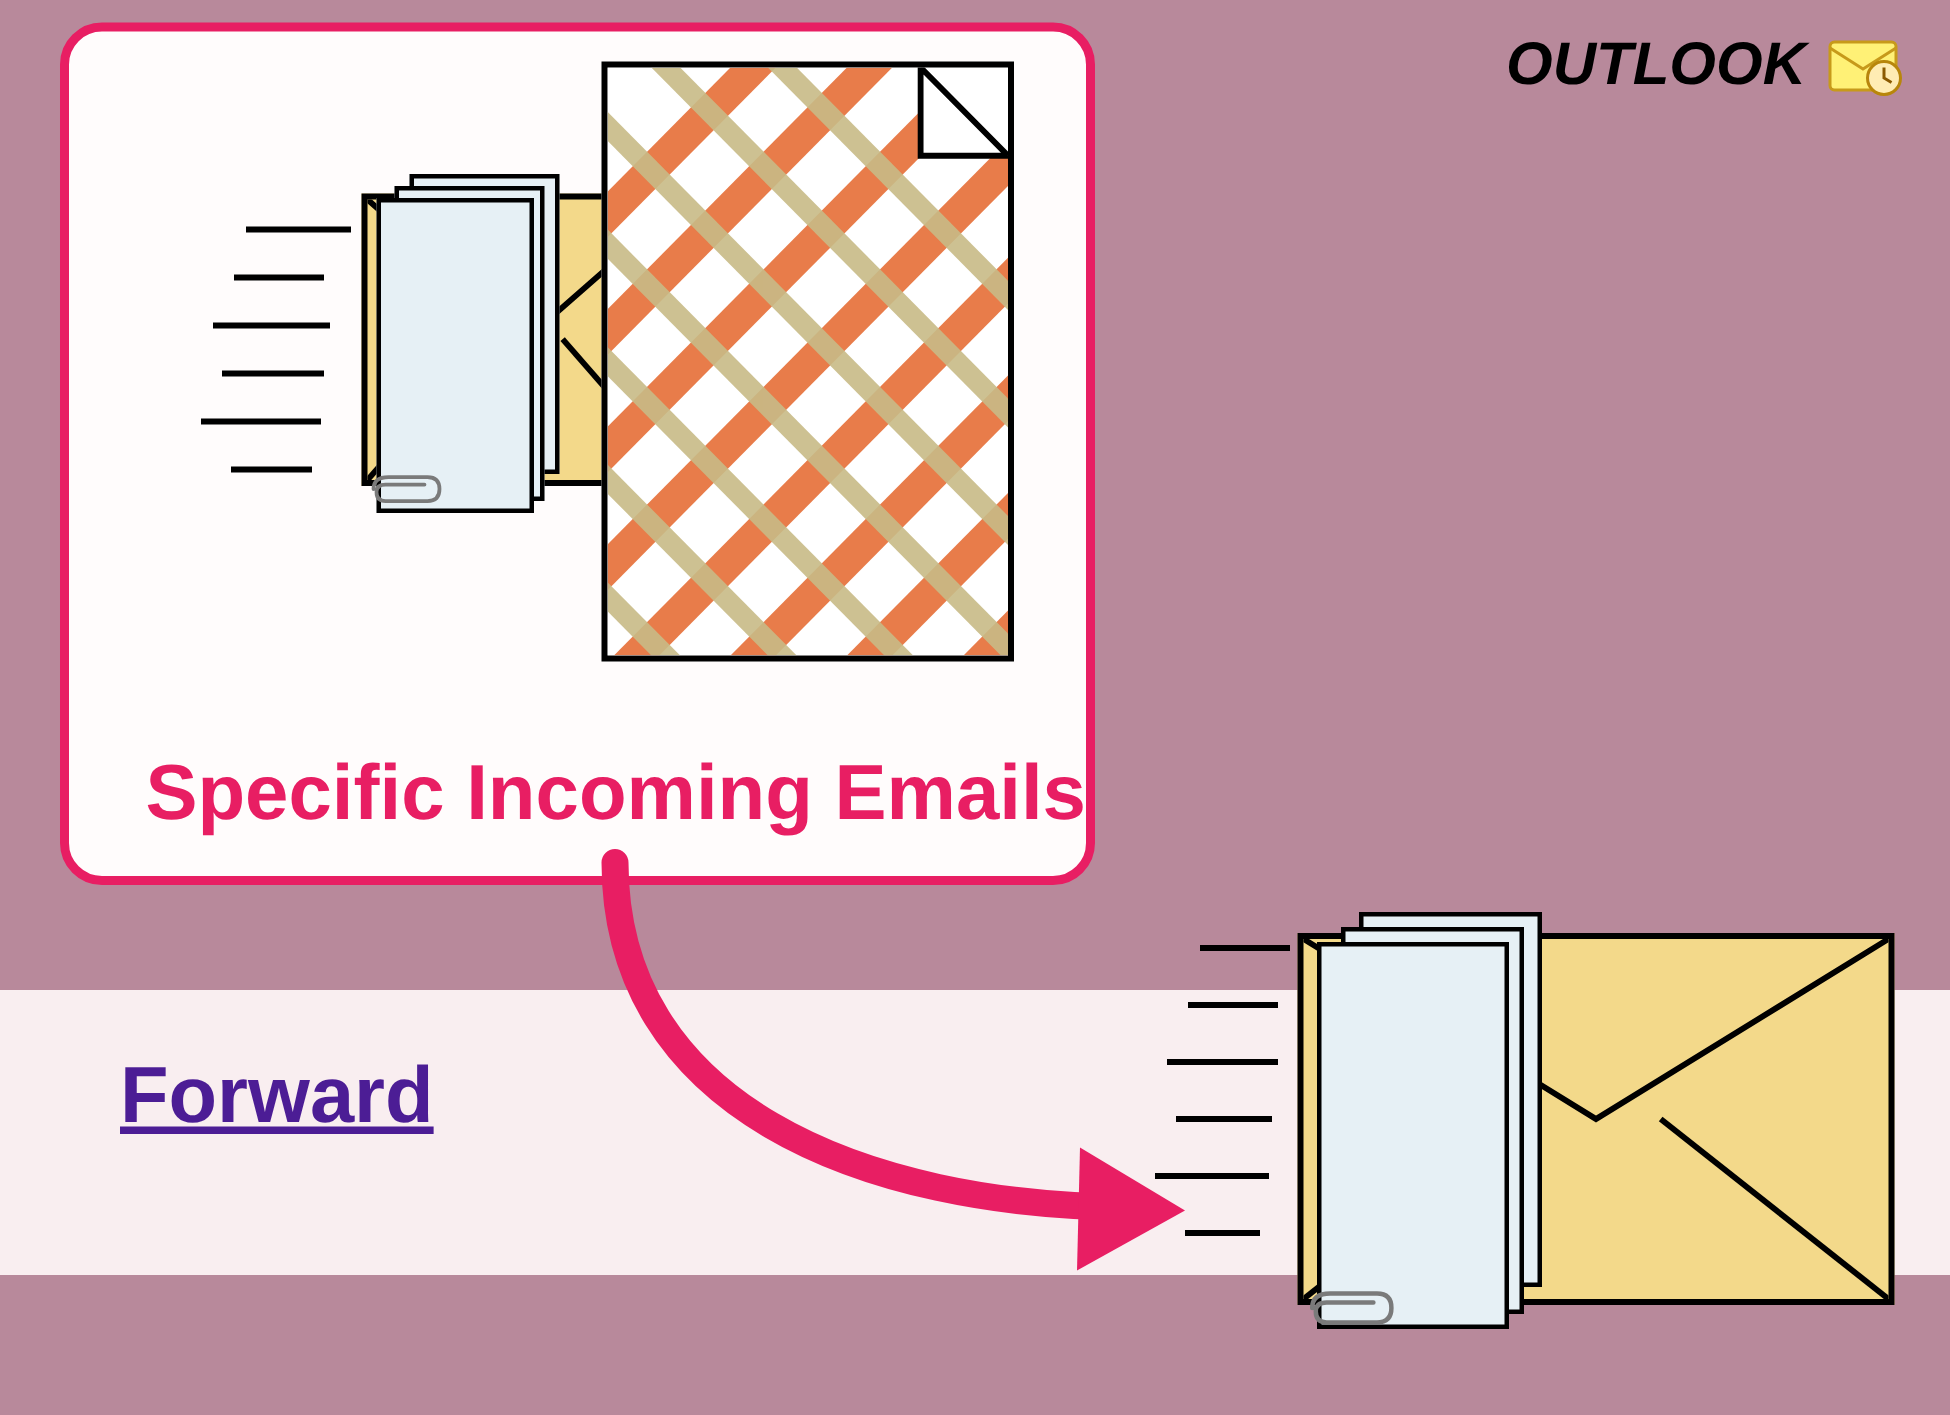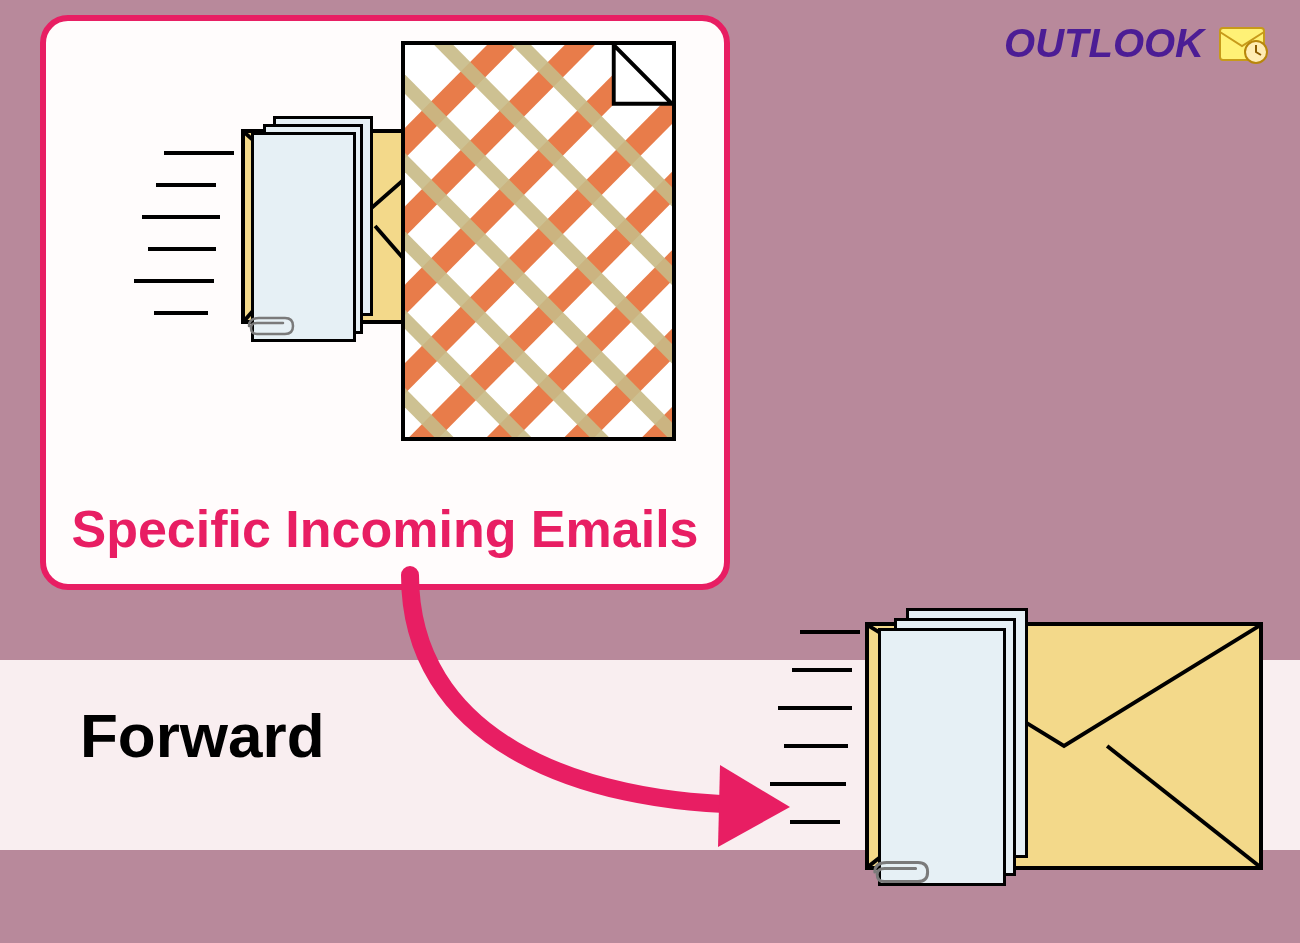"OUTLOOK" .outlook-text { color: #4c1d95 -> #000000 }
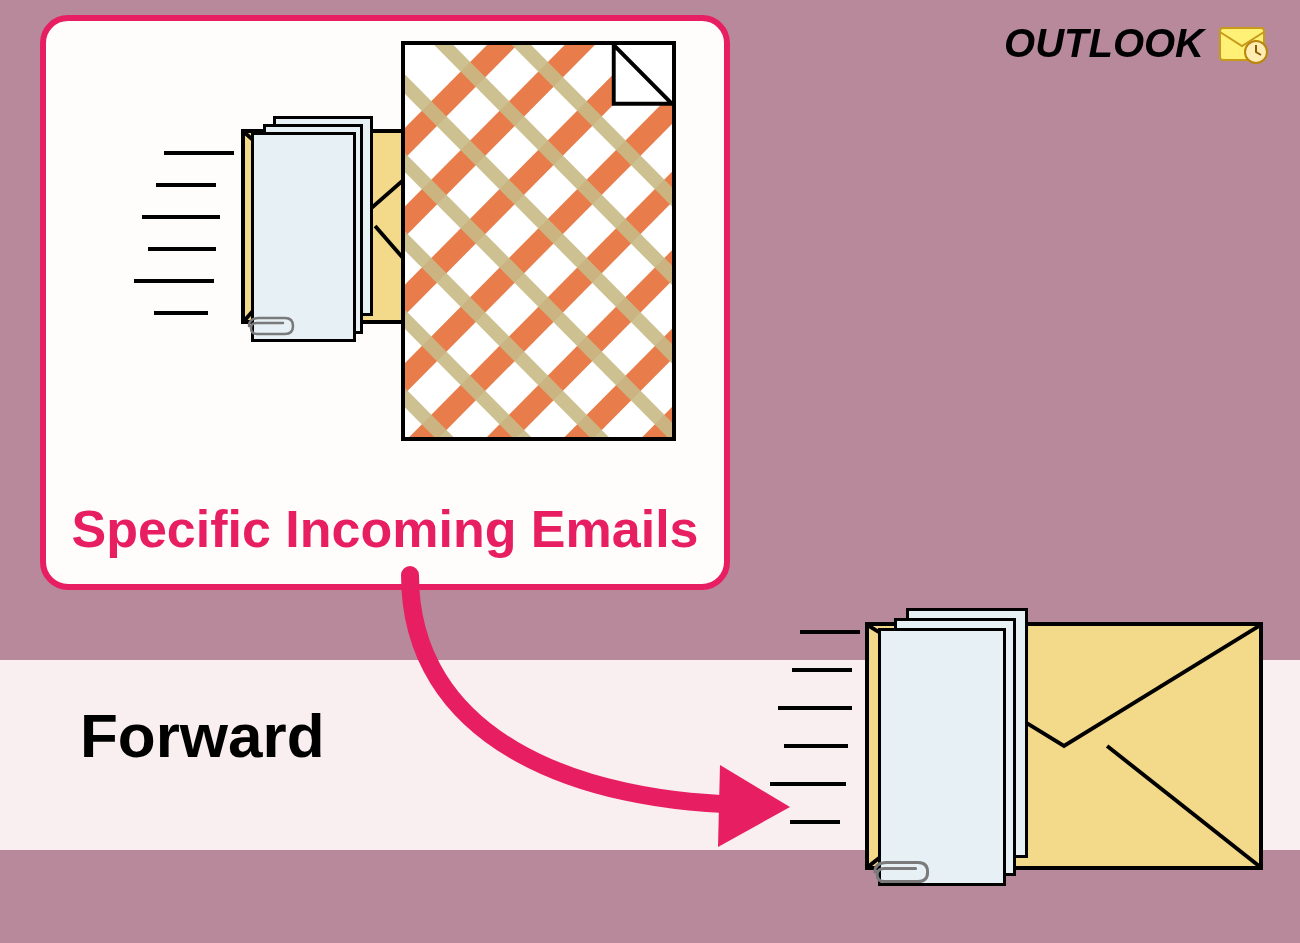"Specific Incoming Emails" .card-label { text-align: center -> right }
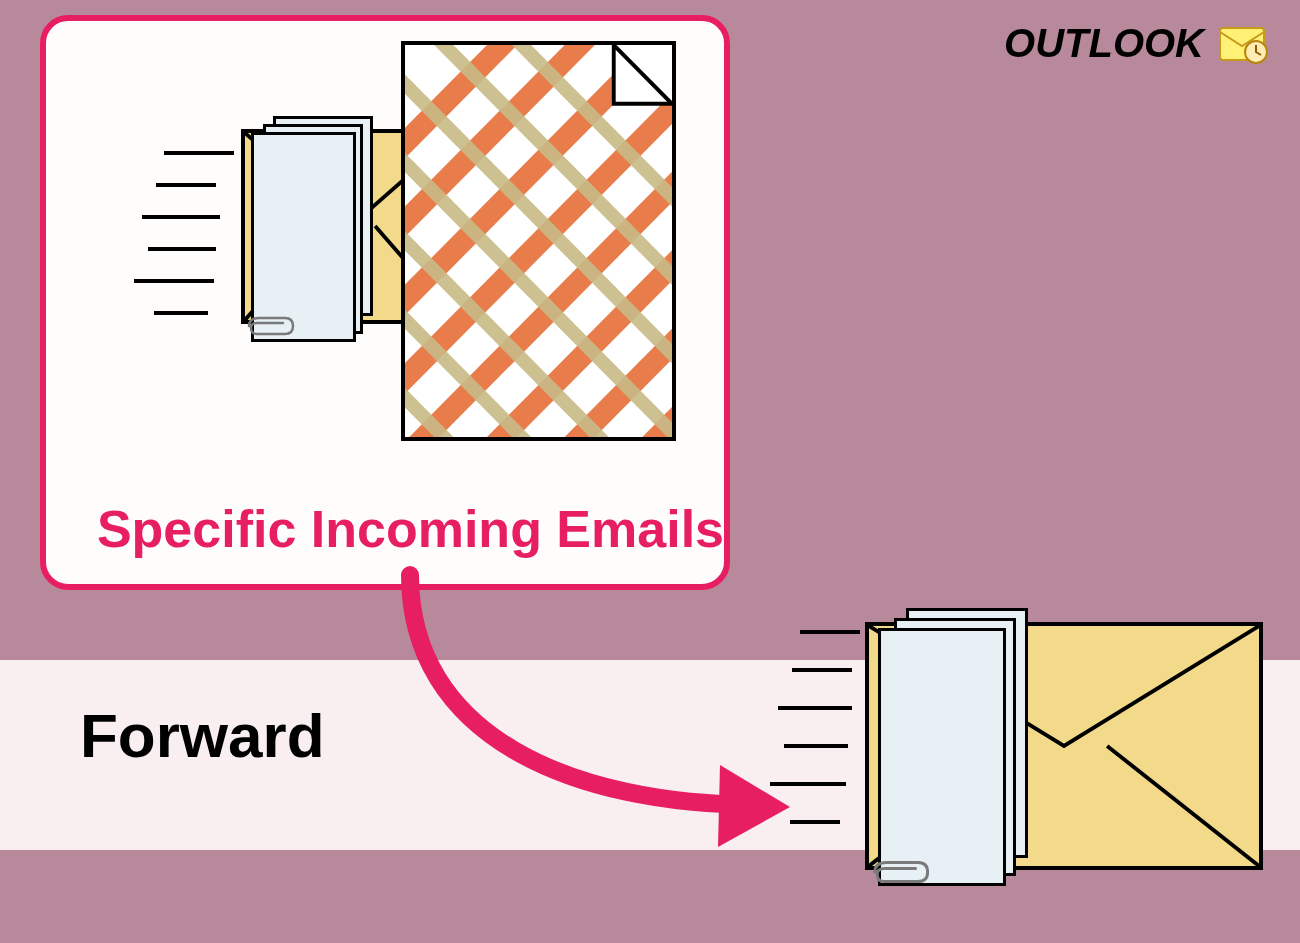"Forward" .forward-label { color: #000000 -> #4c1d95; font-size: 62px -> 53px; text-decoration: none -> underline }
